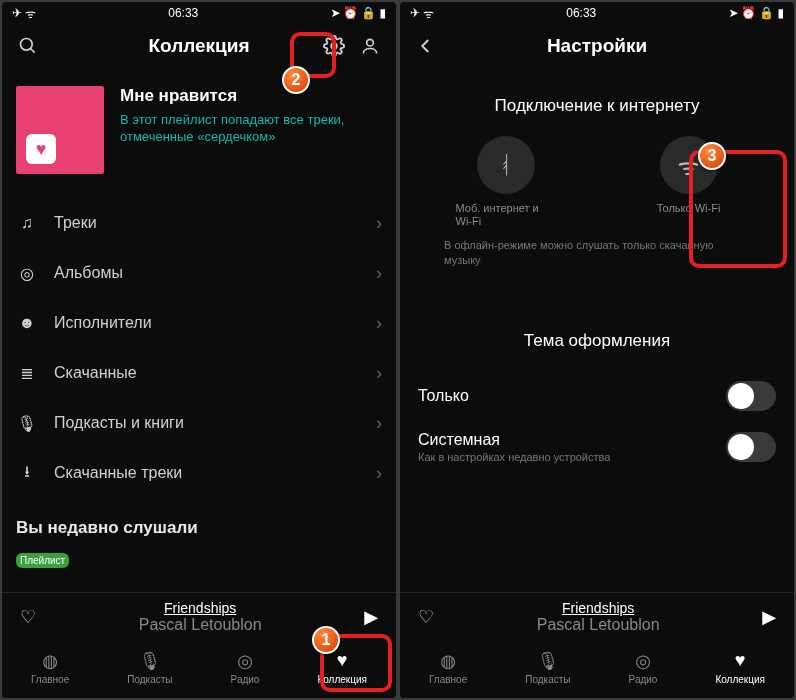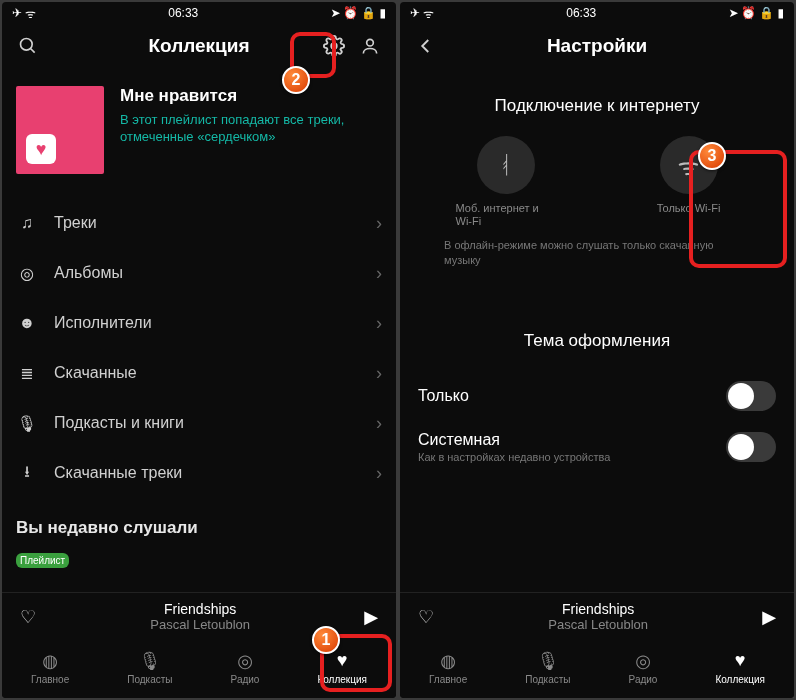"Friendships" .np-text .t { text-decoration: none -> underline }
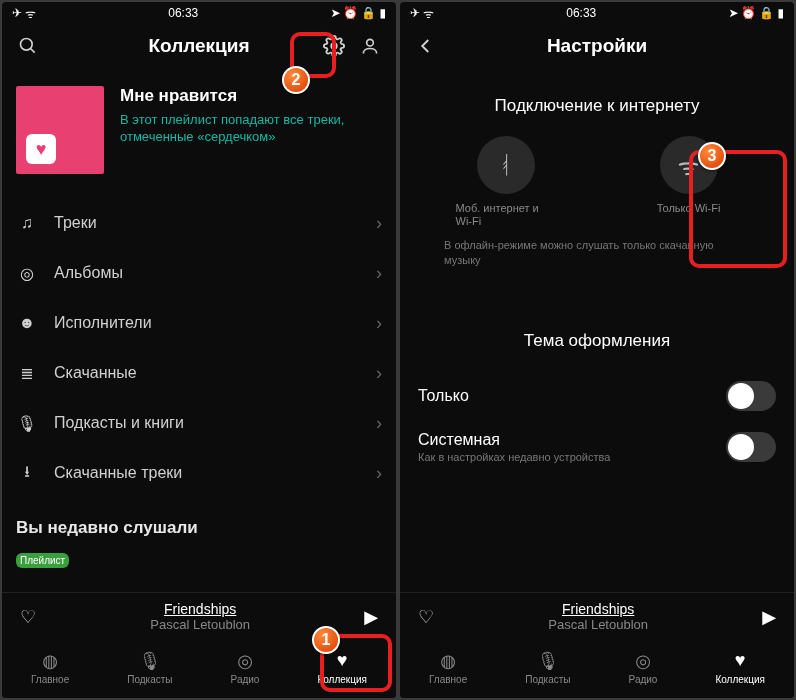"Pascal Letoublon" .np-text .a { font-size: 13px -> 16px }
